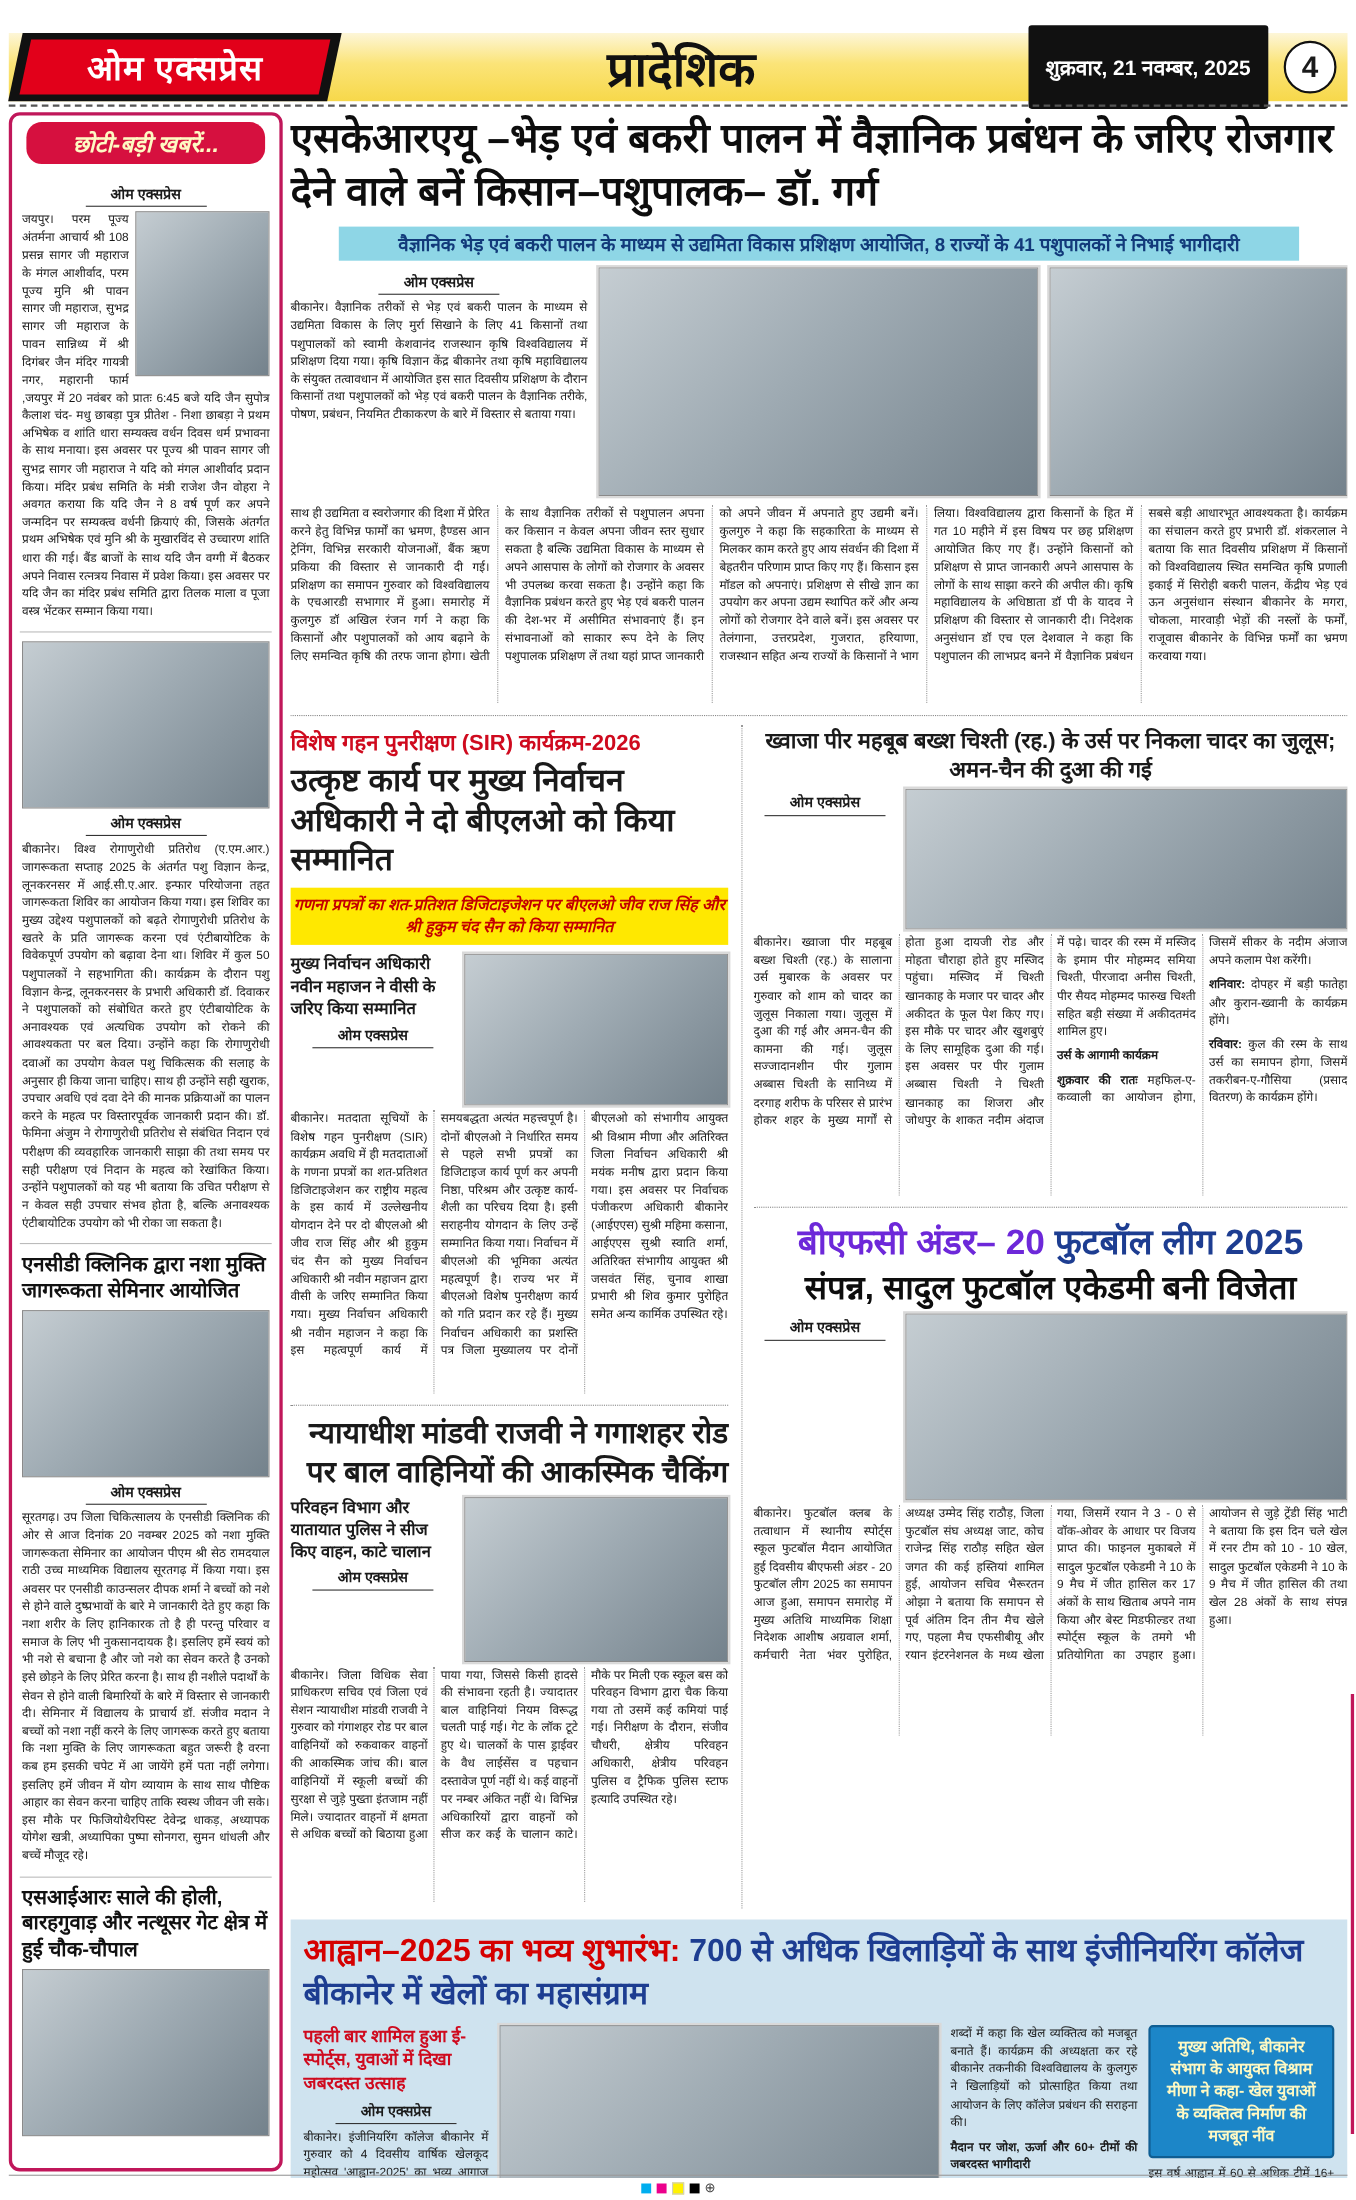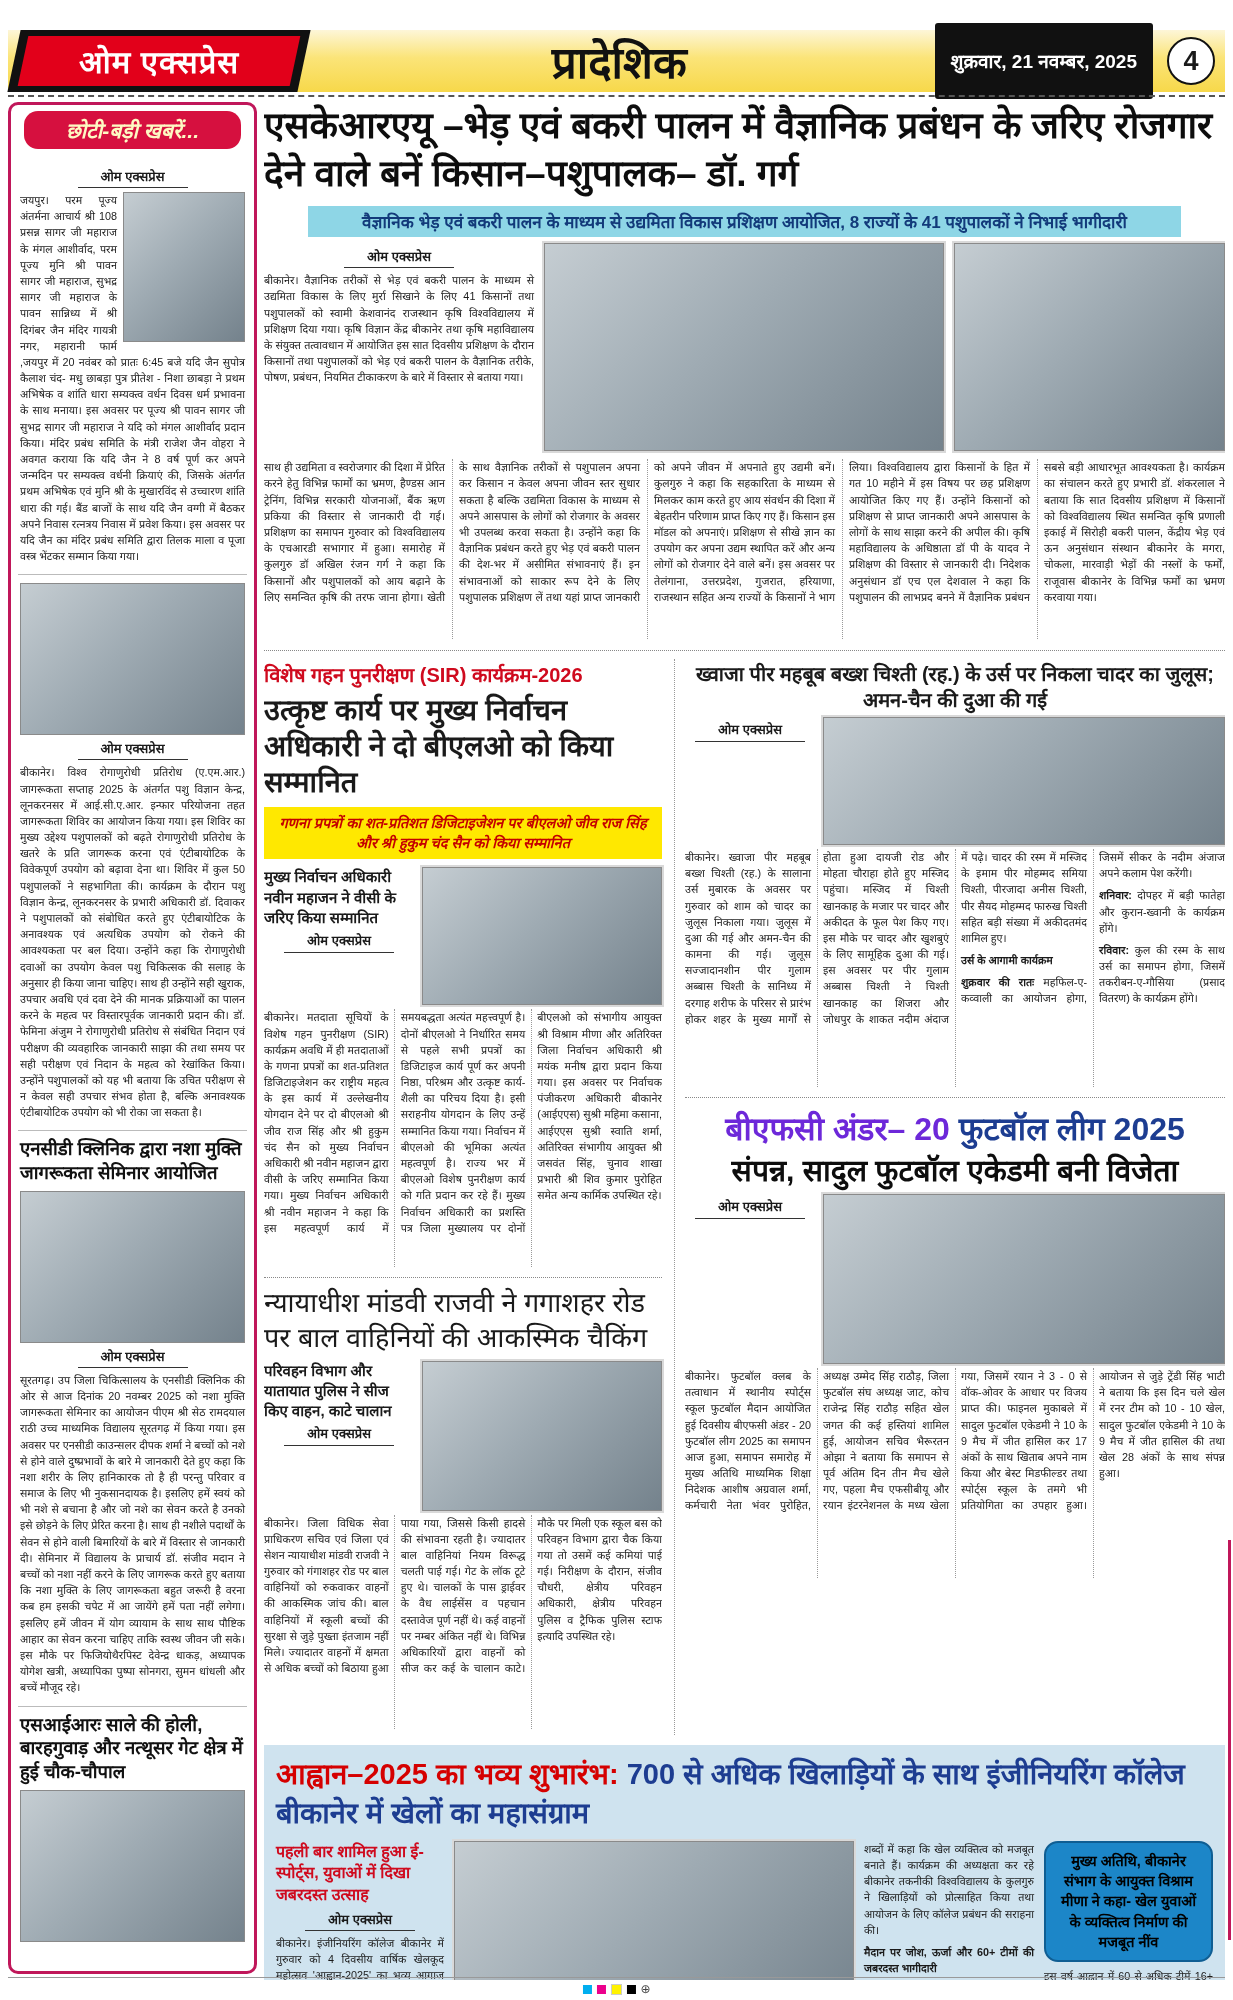"गणना प्रपत्रों का शत-प्रतिशत डिजिटाइजेशन" .yellow-box { padding: 6px 12px -> 6px 0 }
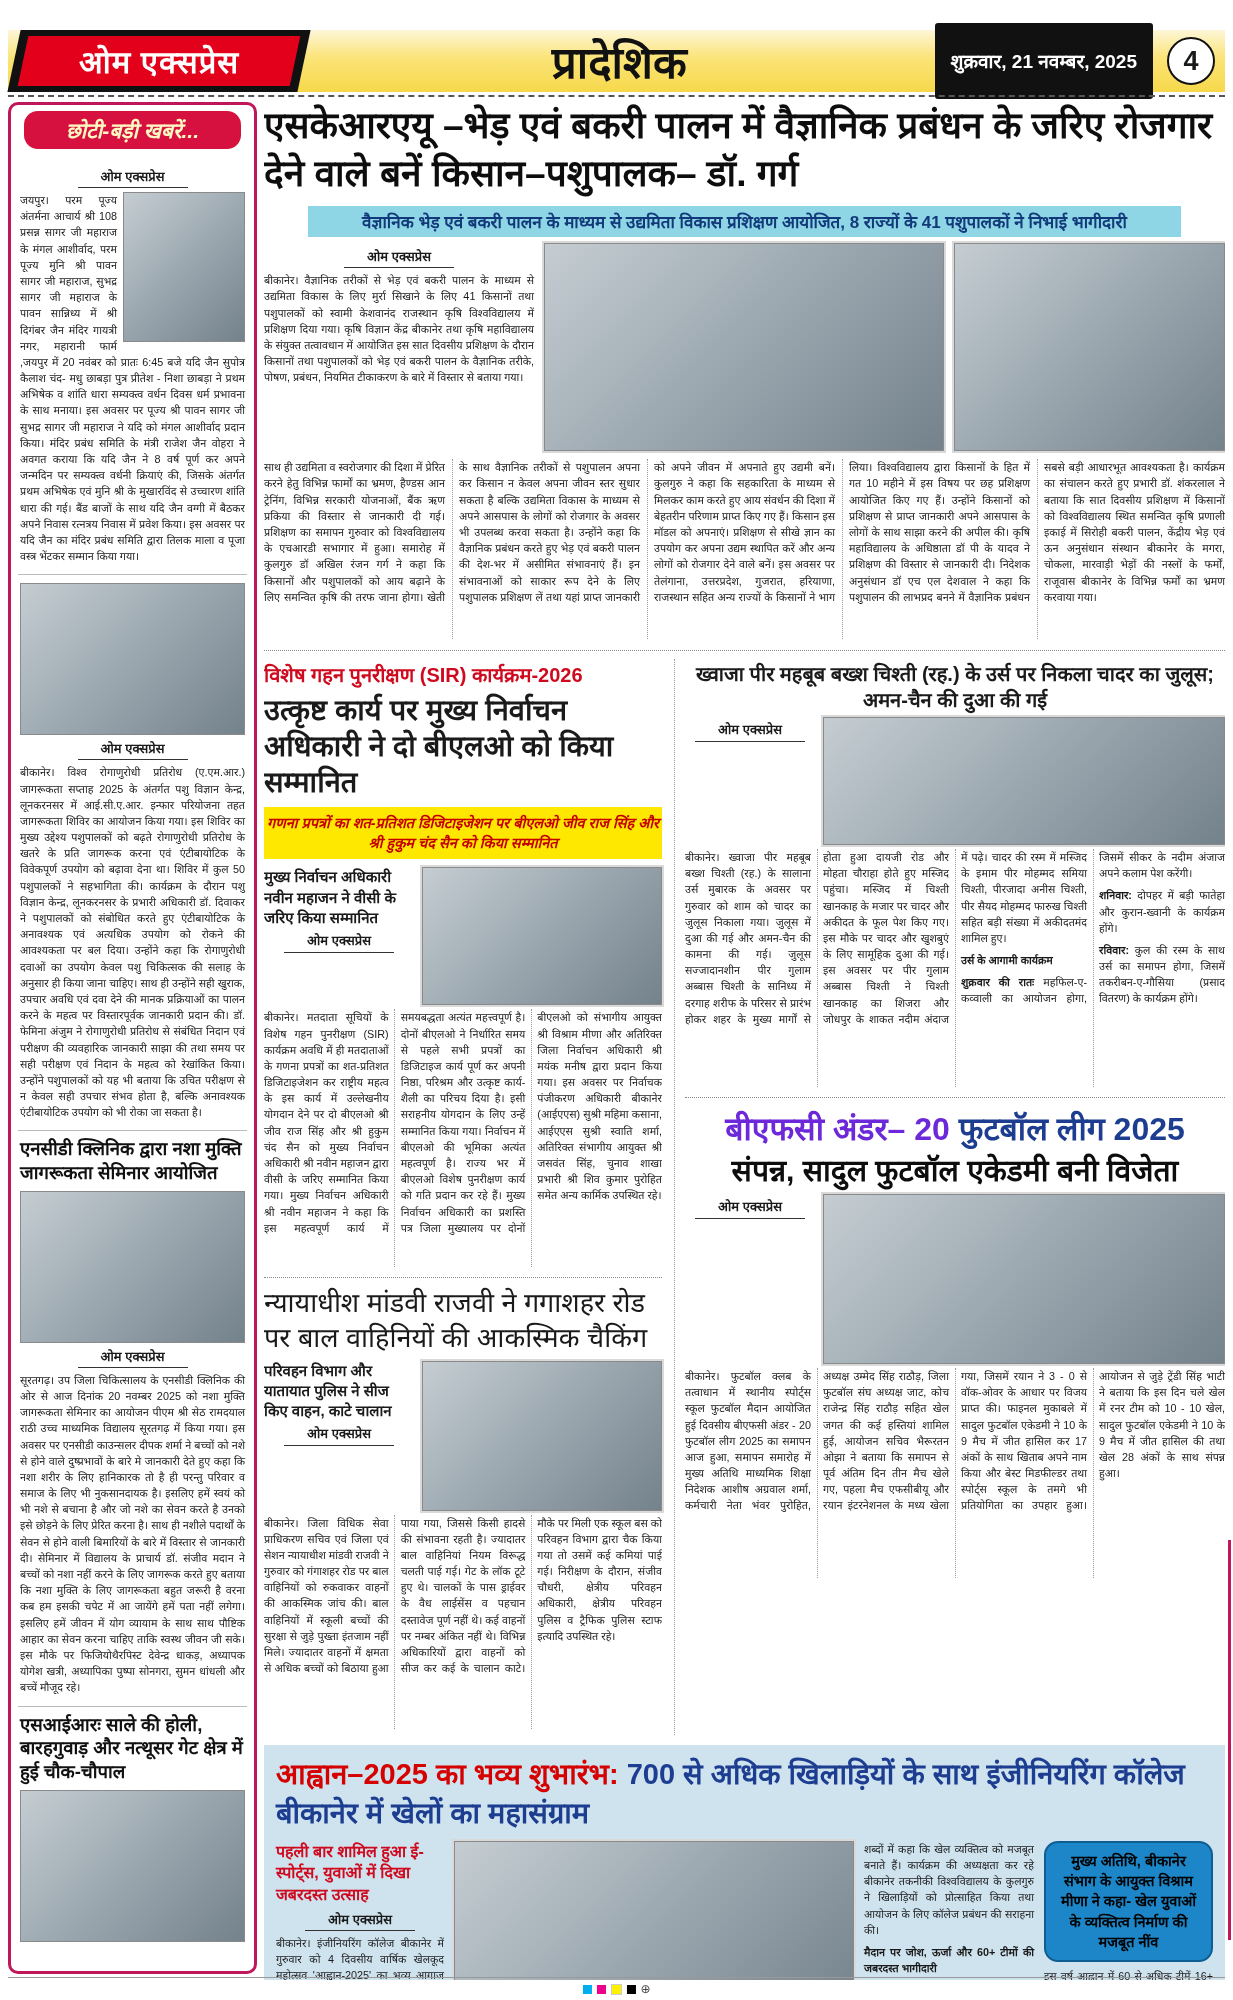"न्यायाधीश मांडवी राजवी ने गगाशहर" .judge-h { font-weight: normal -> bold; text-align: left -> right }
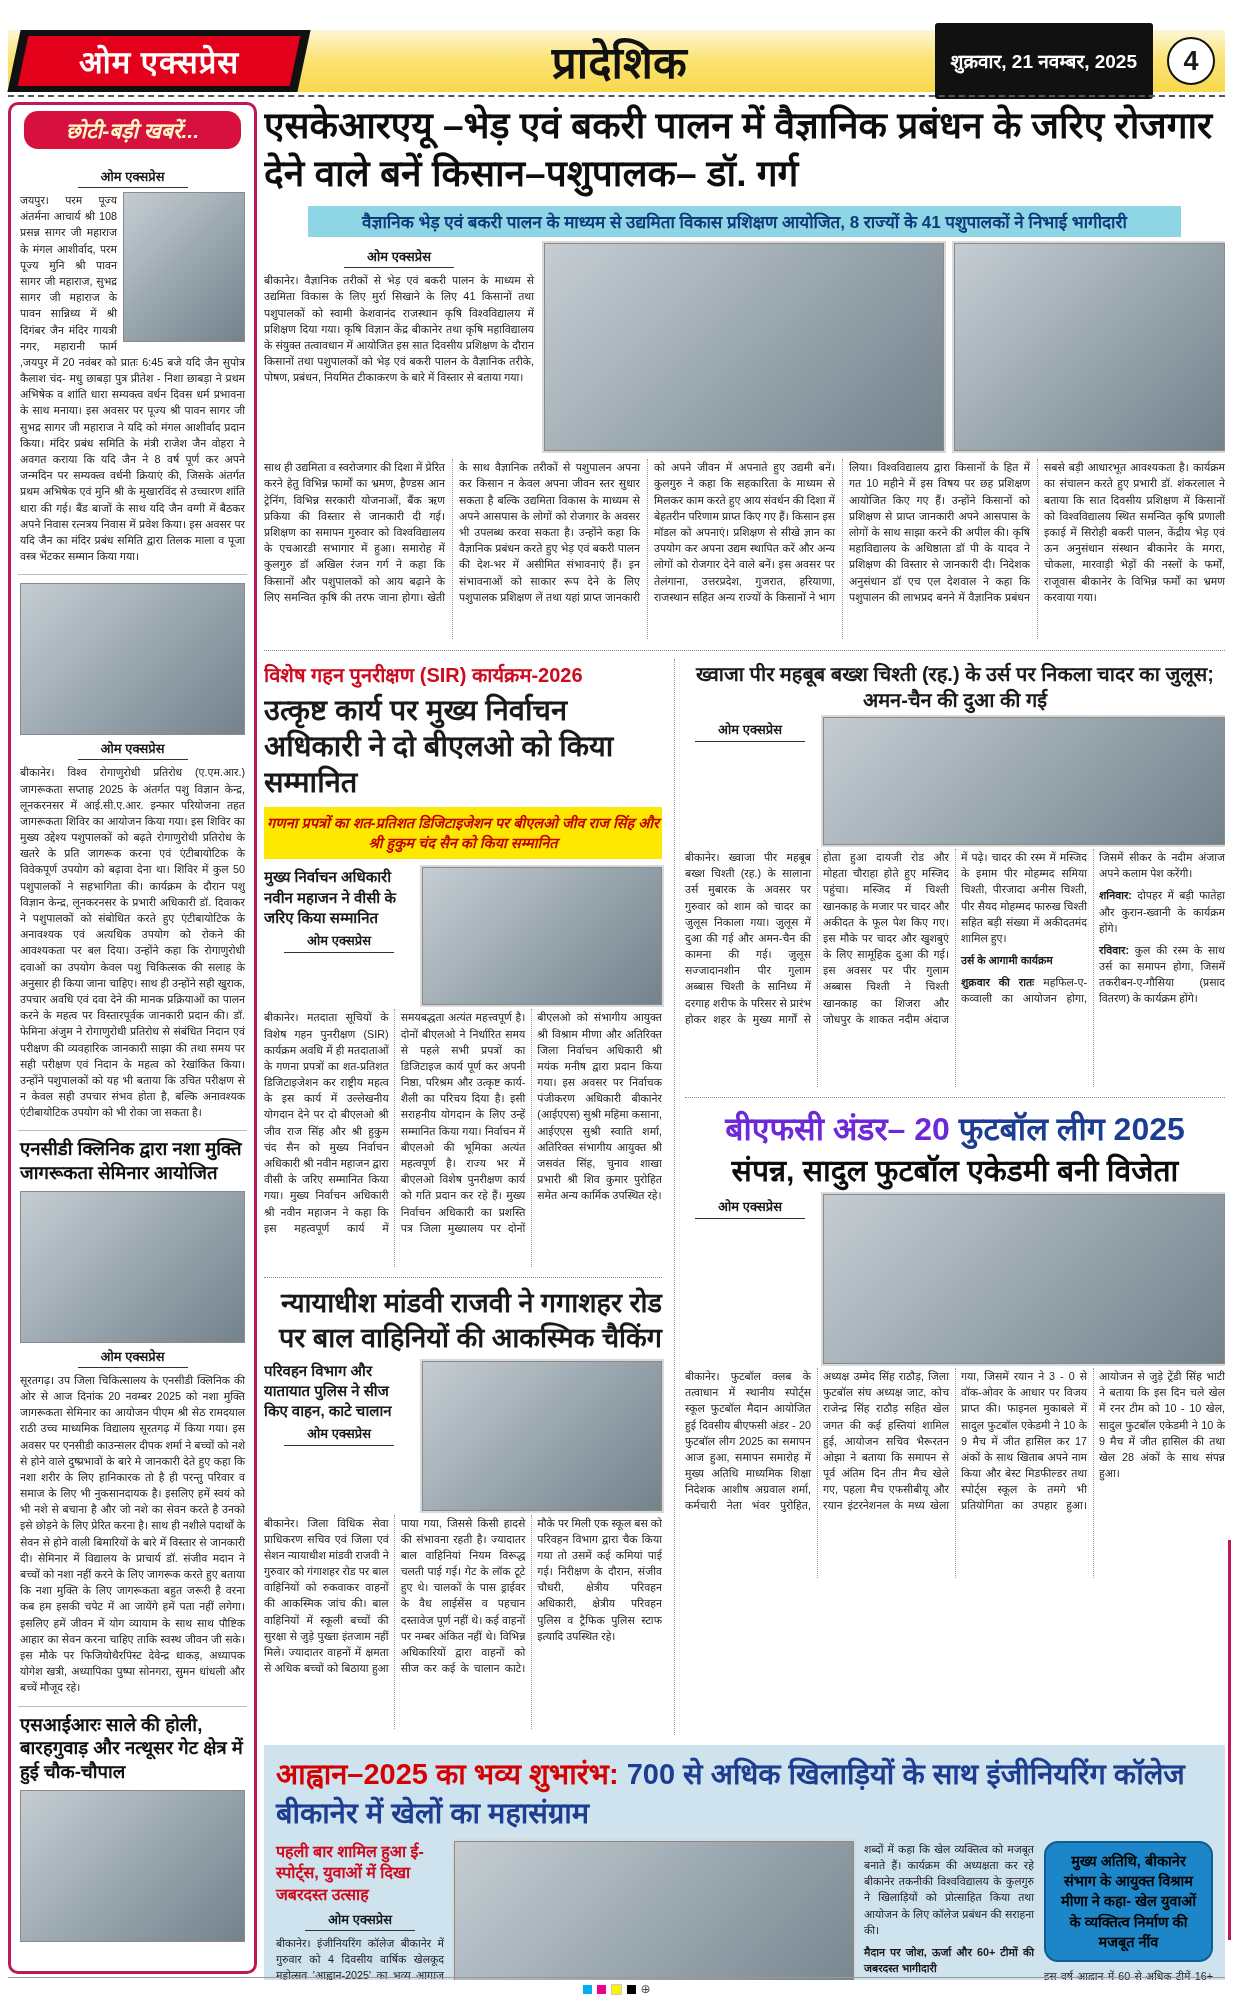"मुख्य अतिथि, बीकानेर संभाग के" .blue-box { border-radius: 14px -> 4px; color: #000000 -> #fef9c3 }
